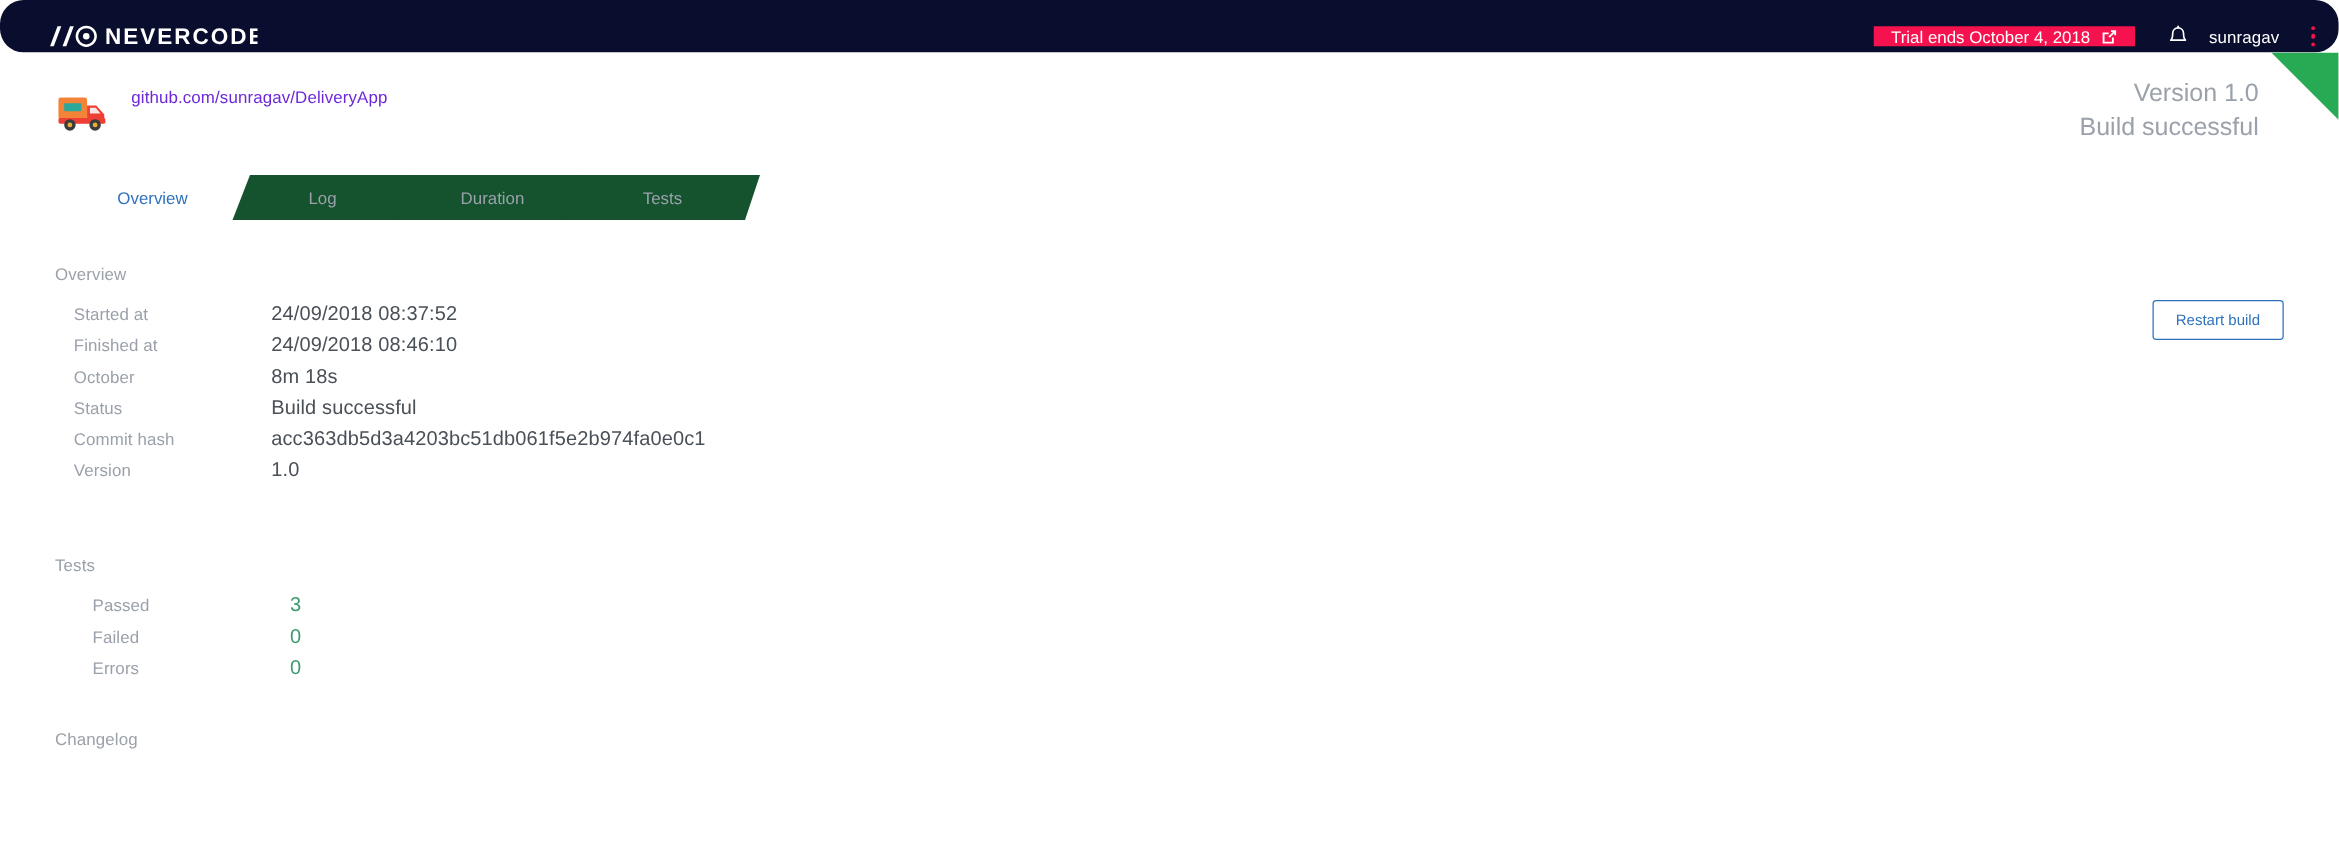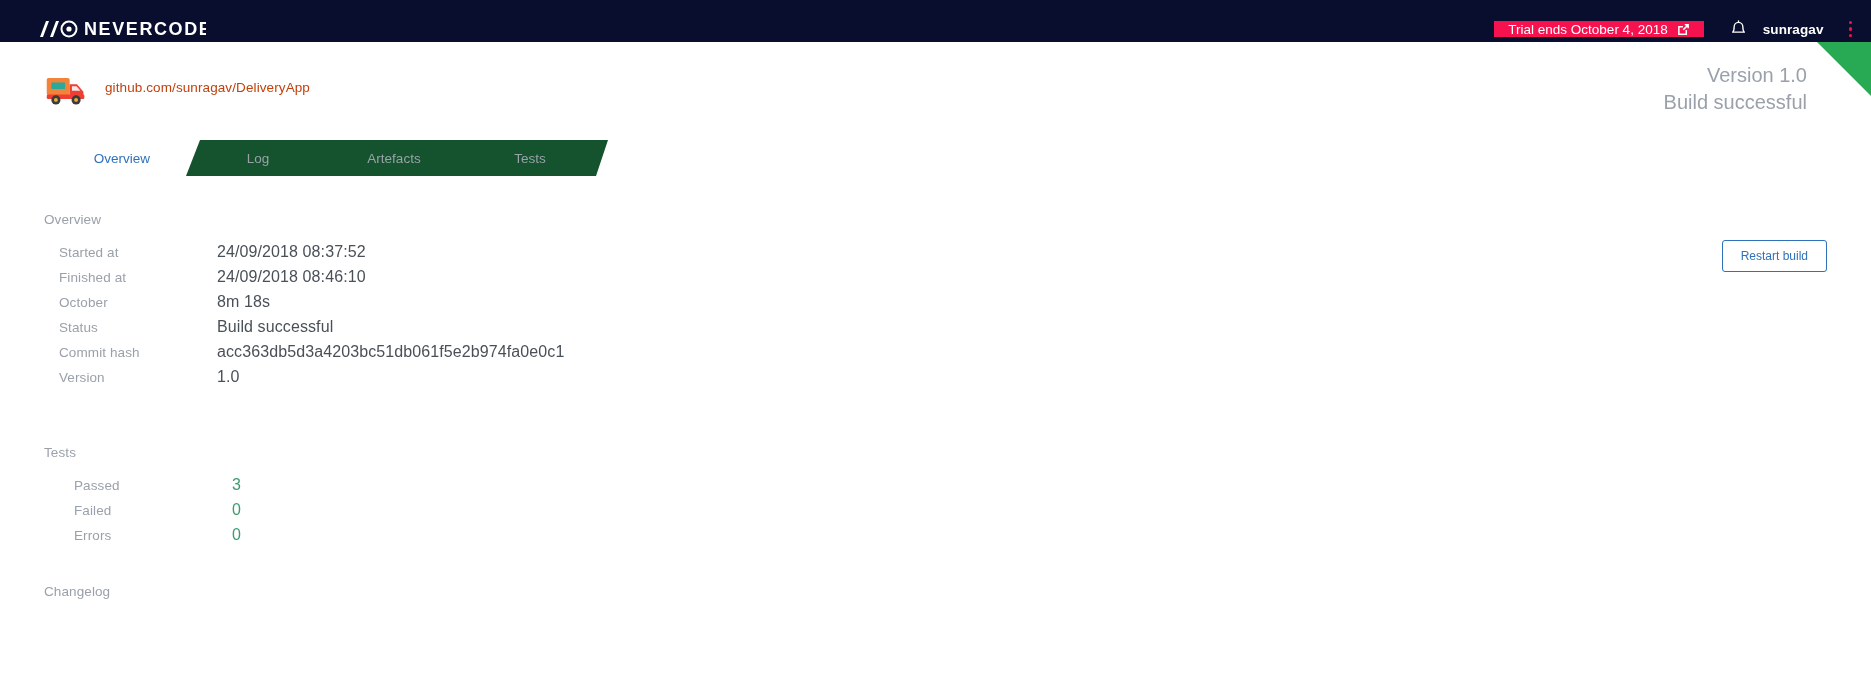"NEVERCODE" .topnav { border-radius: none -> 19px }
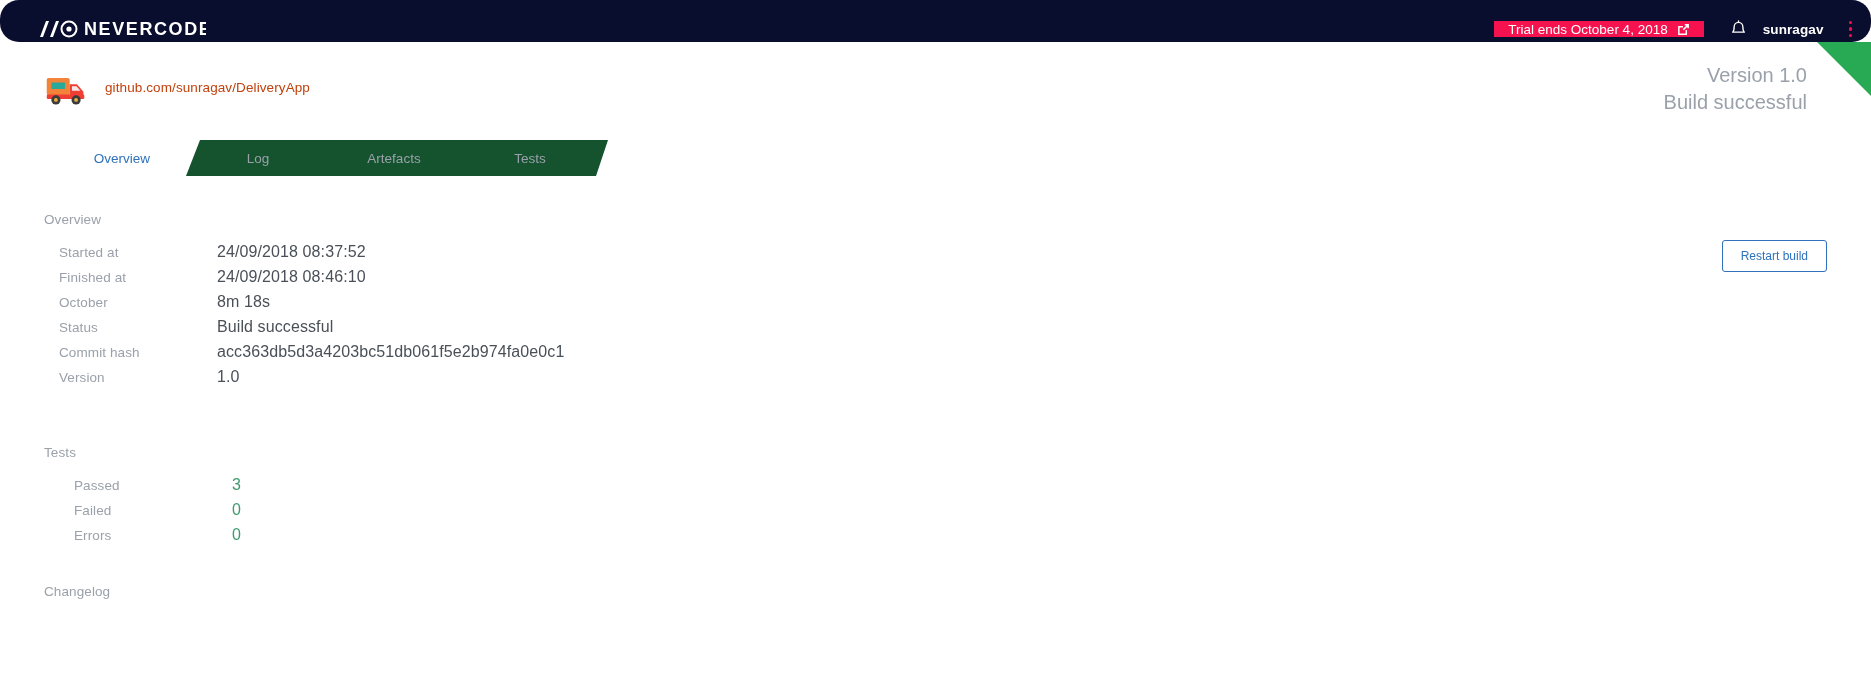"sunragav" .username { font-weight: bold -> none }
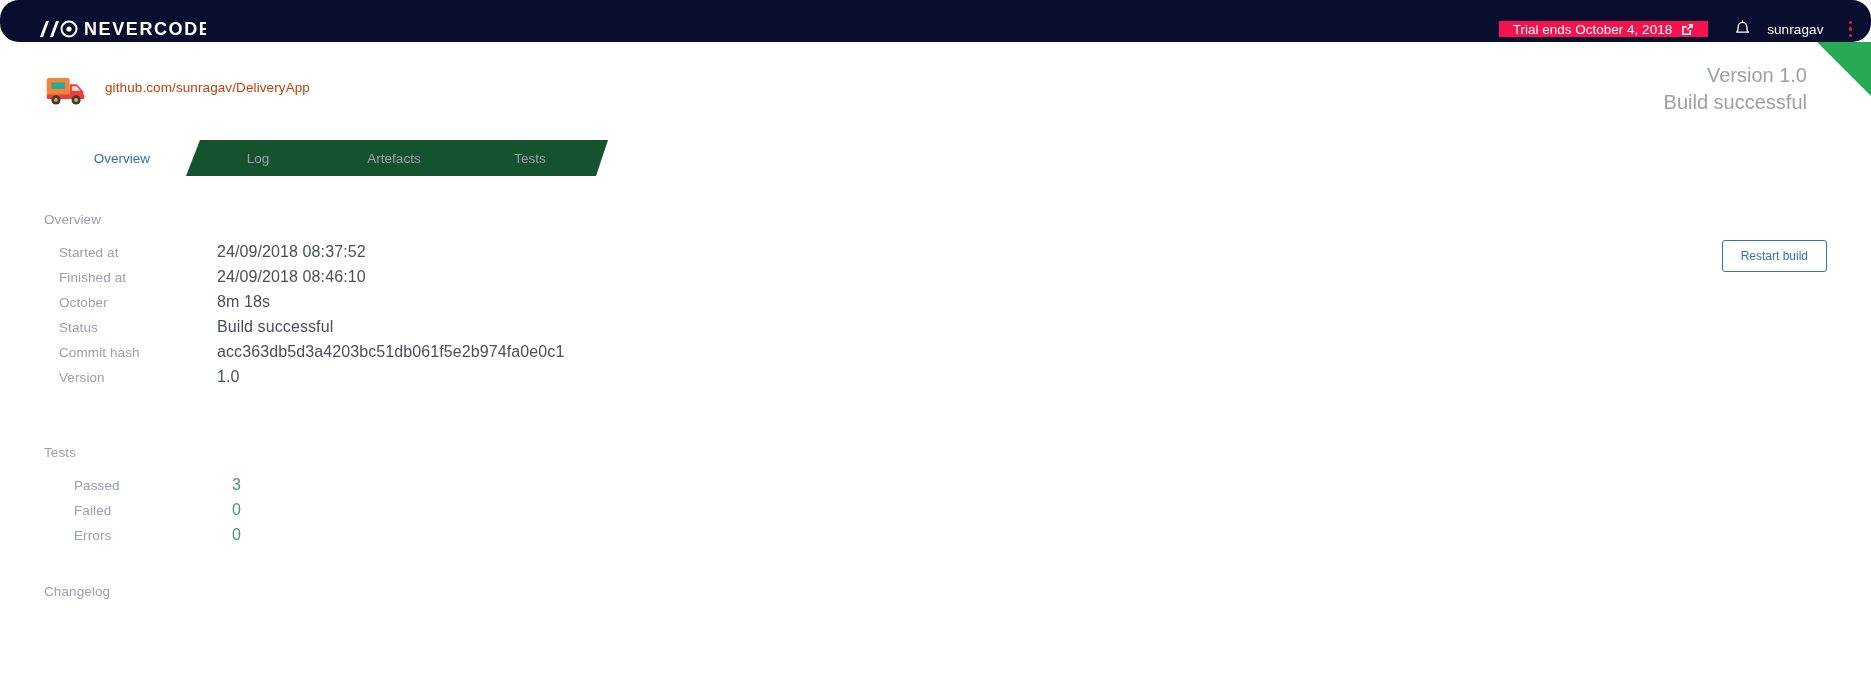"github.com/sunragav/DeliveryApp" .app-sub { color: #c2410c -> #6d28d9; margin-top: 15px -> 5px }
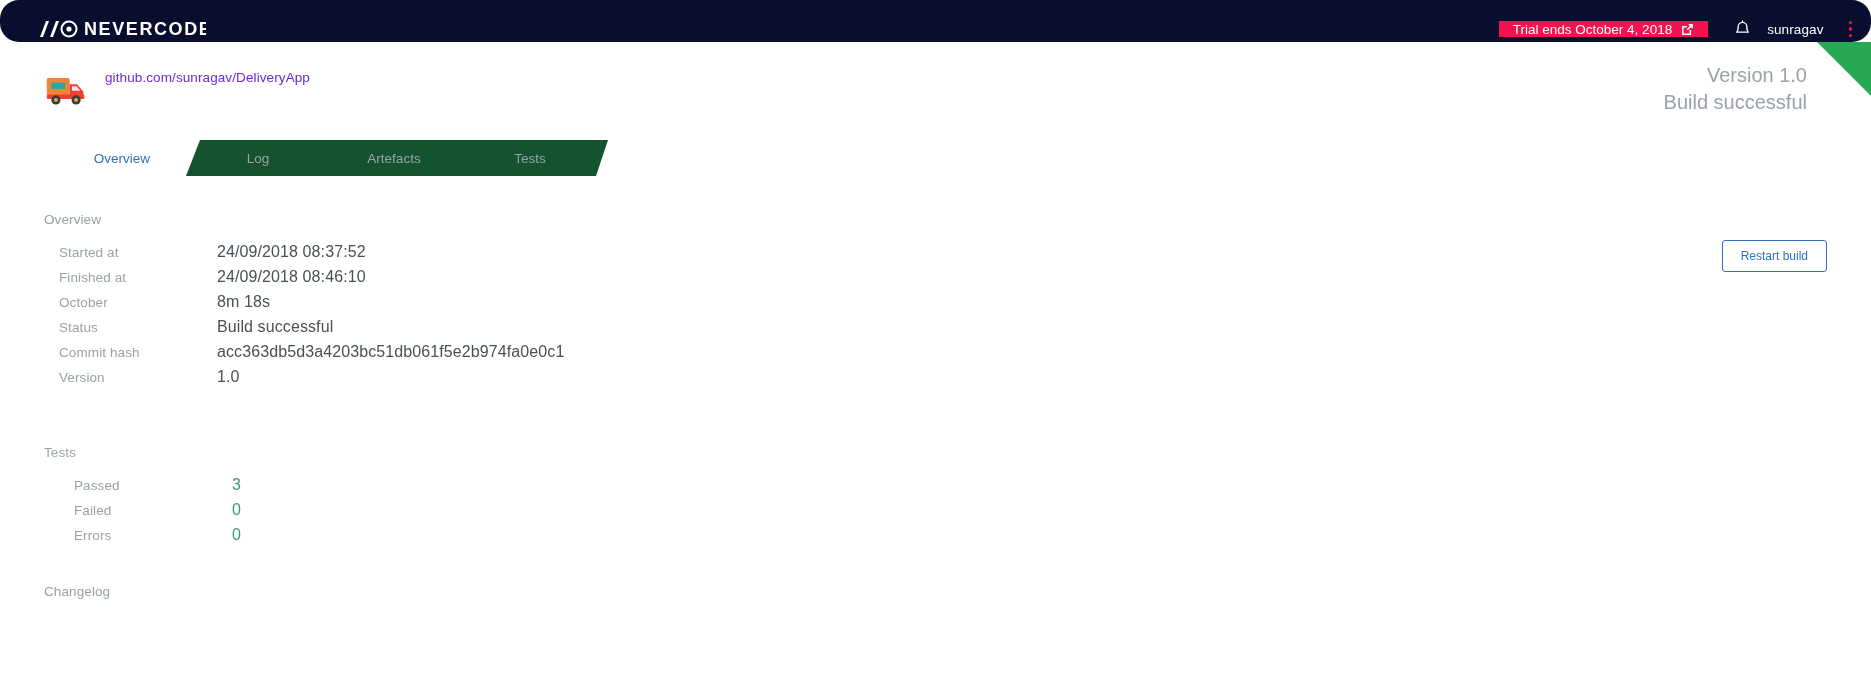"Artefacts" span { text: Artefacts -> Duration }
